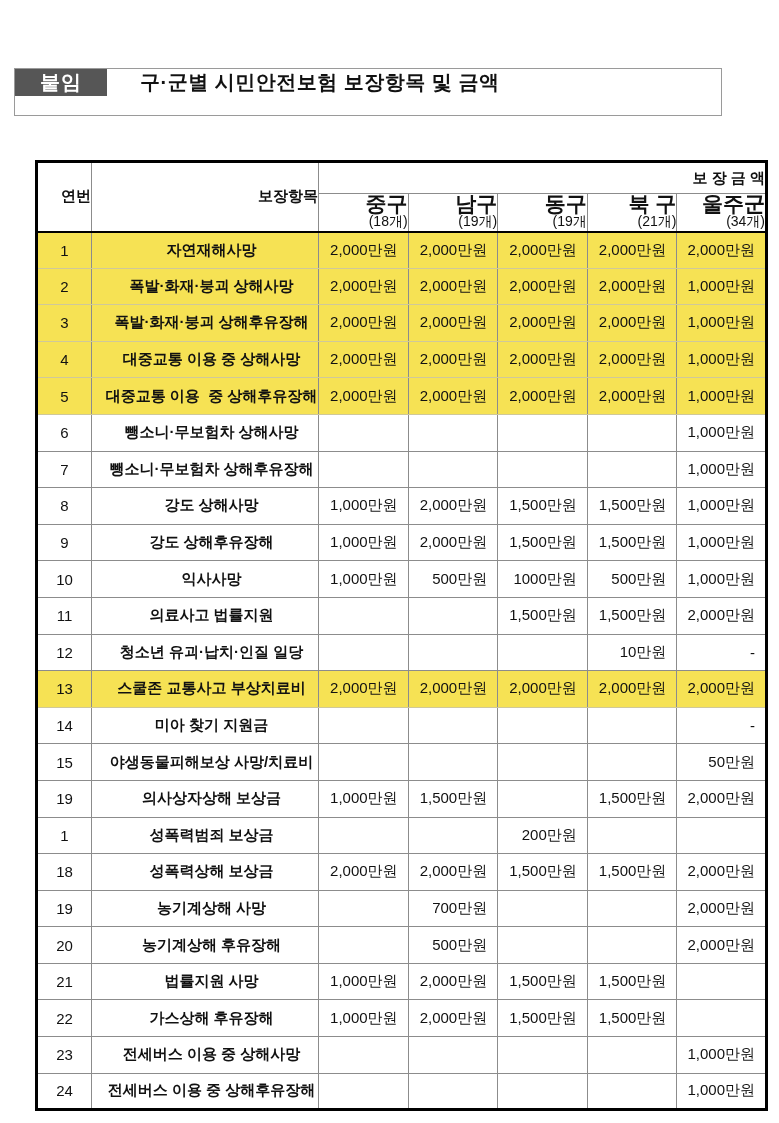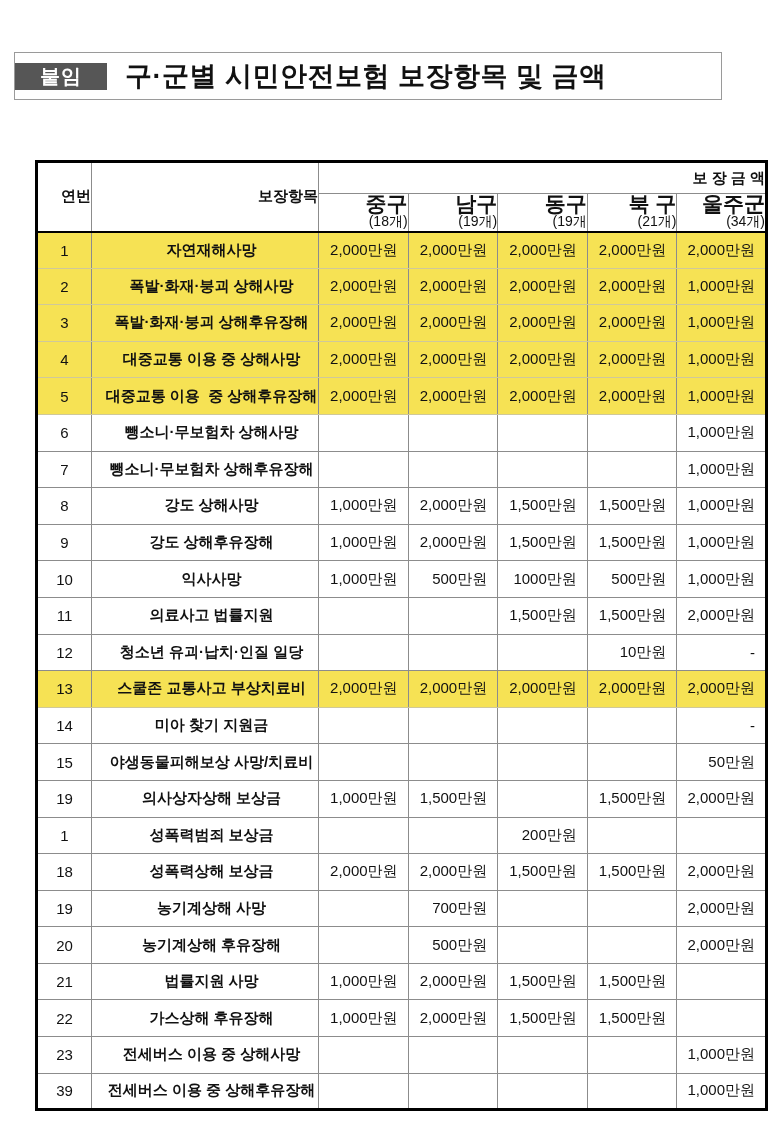"붙임" .title-bar { align-items: center -> flex-start; top: 52px -> 68px }
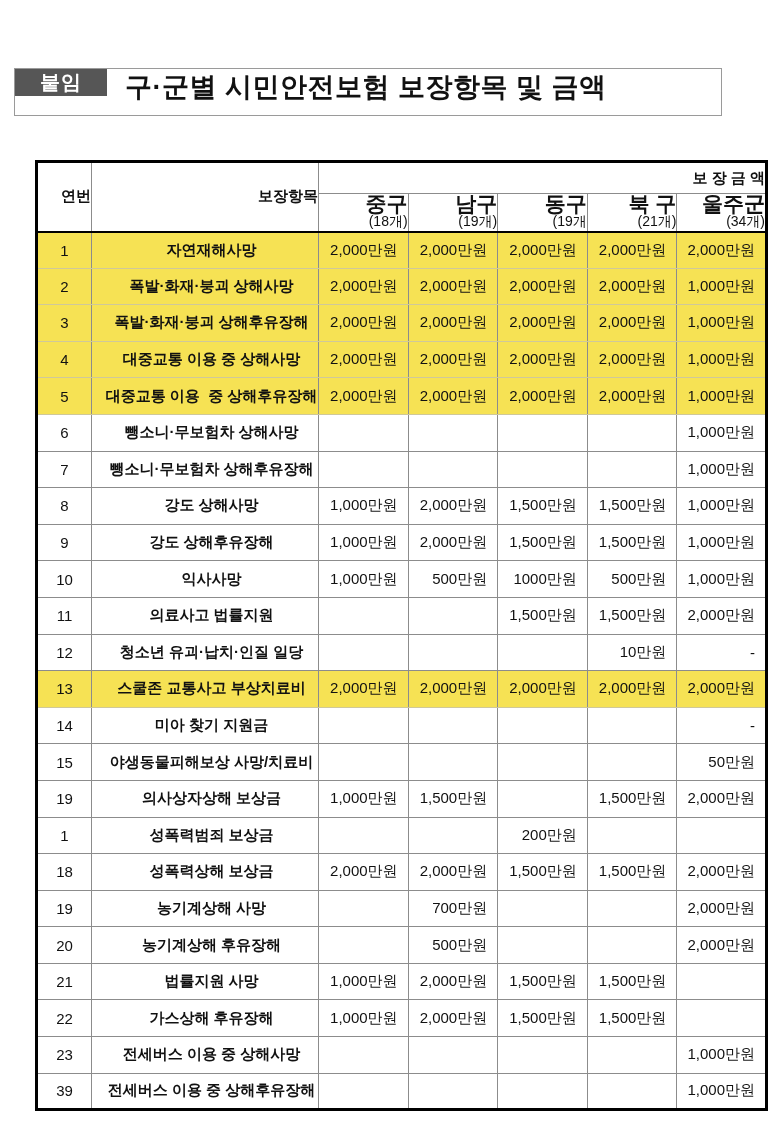"구·군별 시민안전보험 보장항목 및 금액" .title-text { font-size: 27px -> 20px; margin-left: none -> 15px }
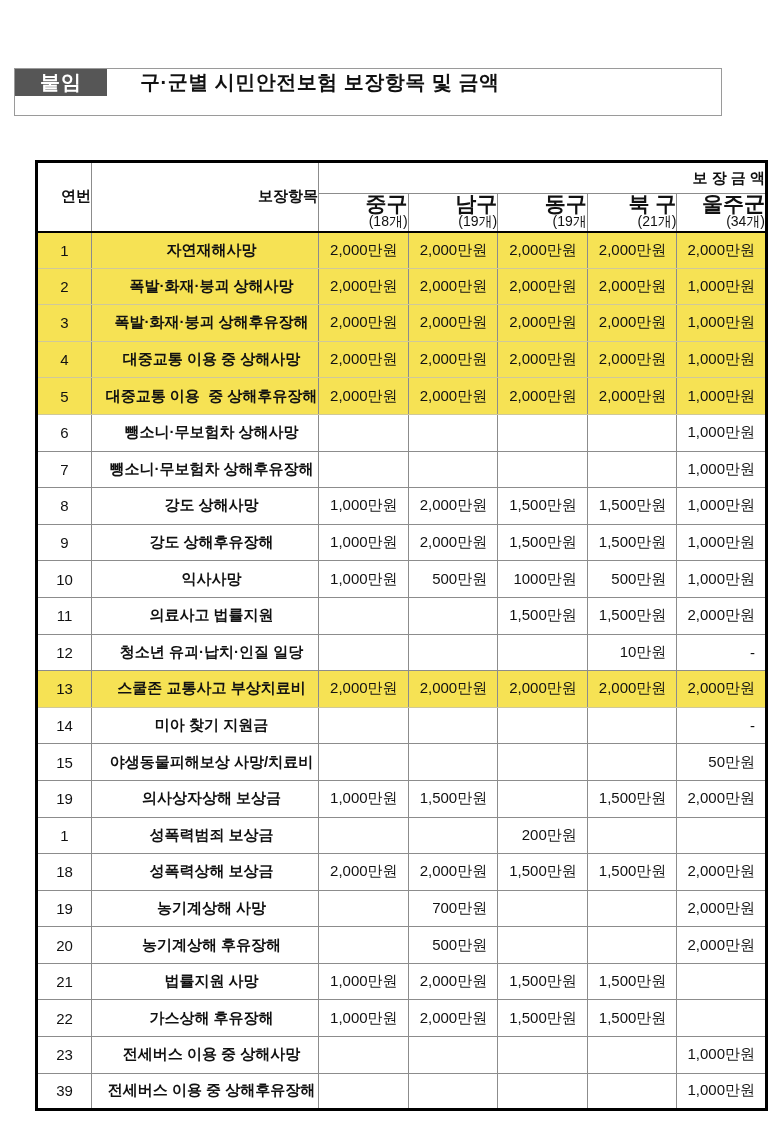"39" td.no { text: 39 -> 24 }
